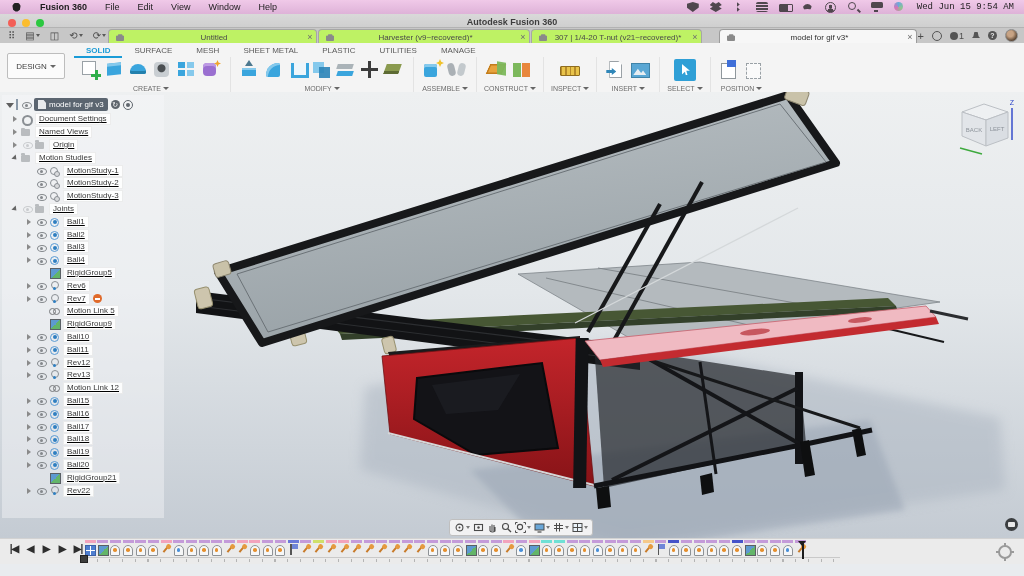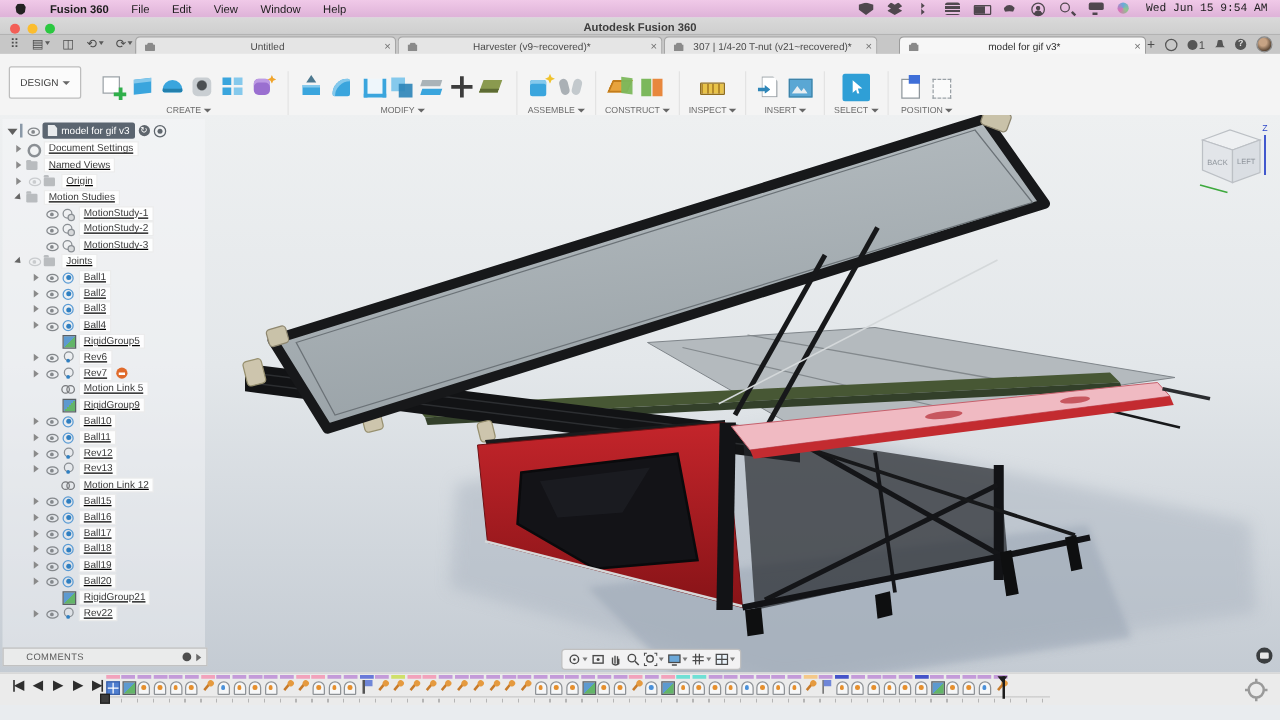"Untitled" .doc-tab { background: #e5e5e5 -> #bef264 }
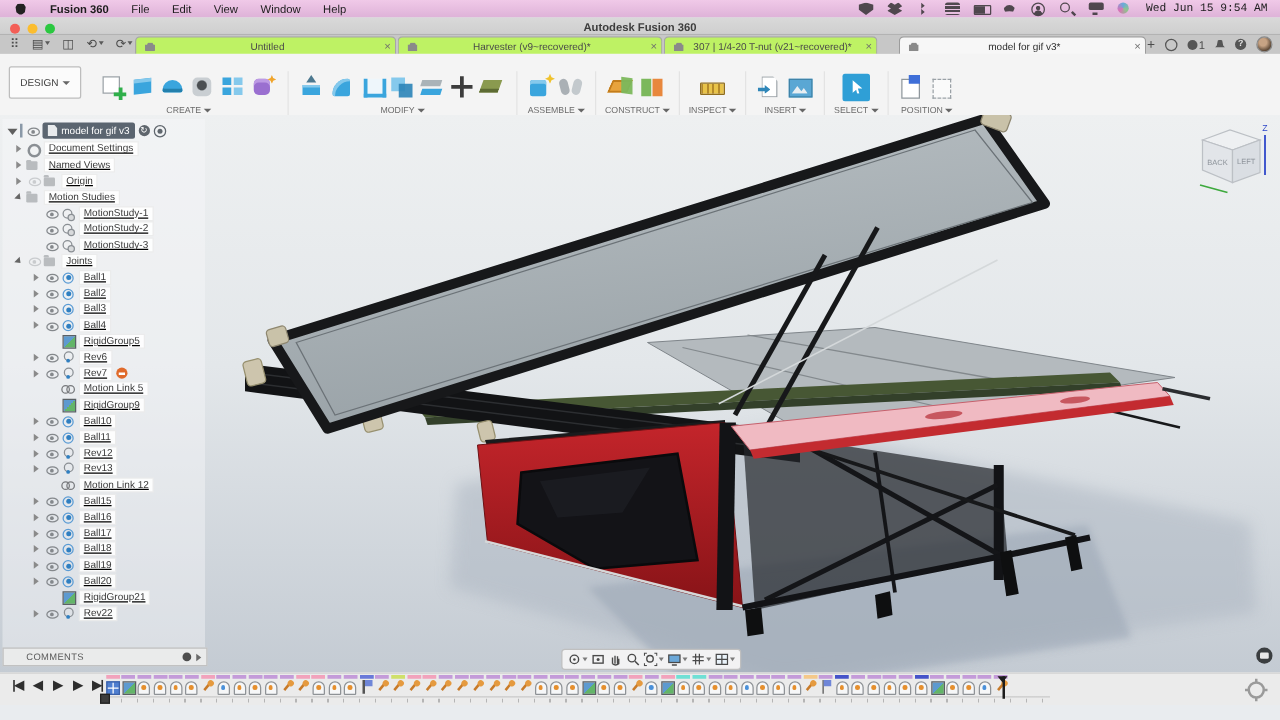"SOLID" div { html: none -> <div> <span>SOLID</span> <span>SURFACE</span> <span>MESH</span> <span>SHEET METAL</span> <span>PLASTIC</span> <span>UTILITIES</span> <span>MANAGE</span> </div> }
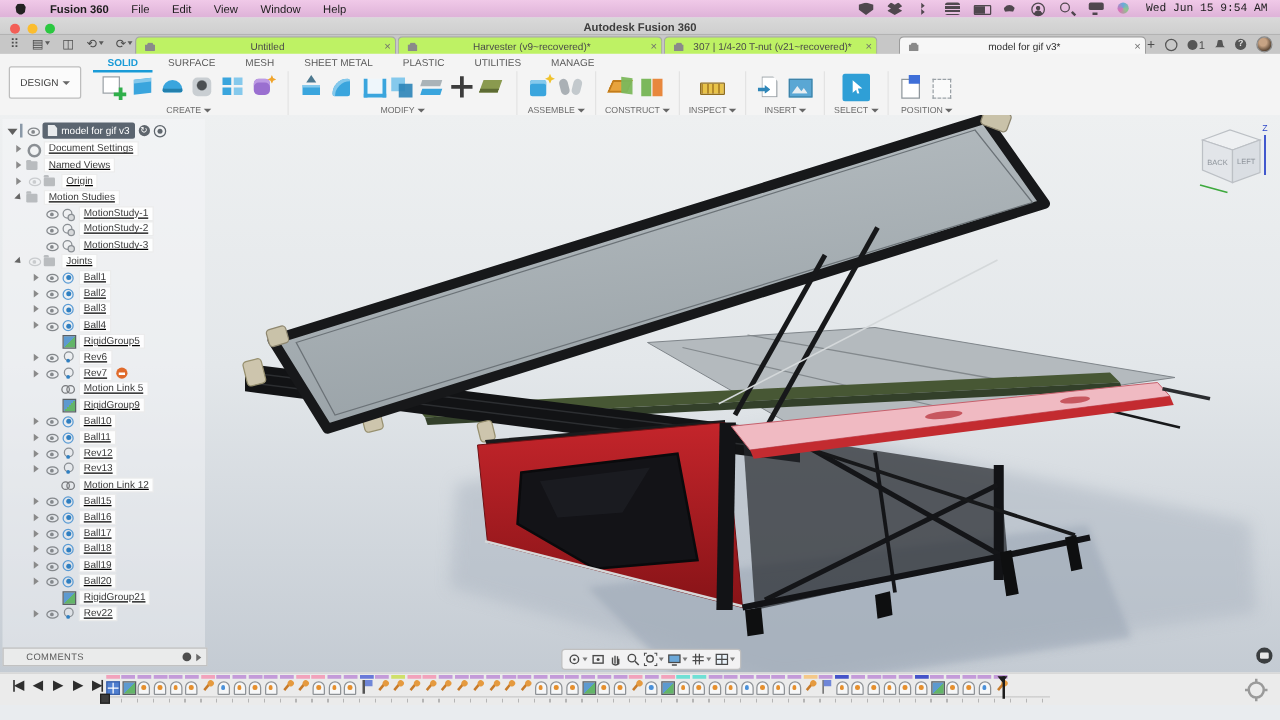"COMMENTS" div.abs { html: <div> <span>COMMENTS</span> <span></span> <span></span> </div> -> none }
